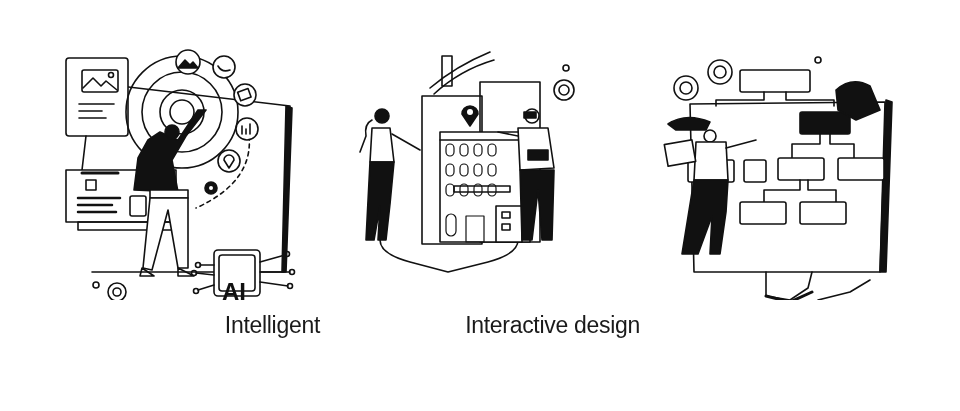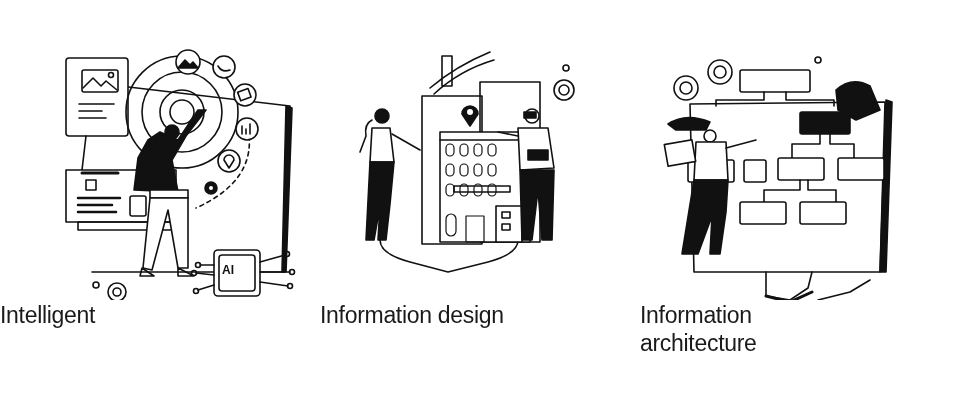"AI" text { font-size: 12px -> 24px; top: 263px -> 278px }
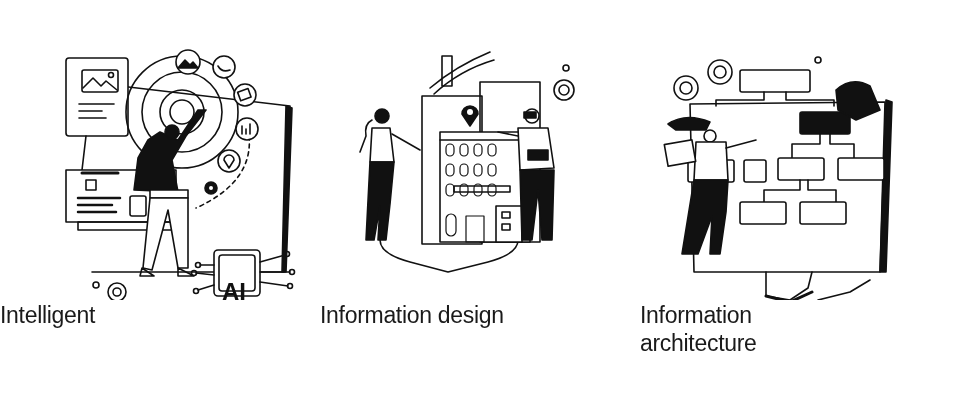"Intelligent" .caption { text-align: left -> right; top: 301px -> 311px }
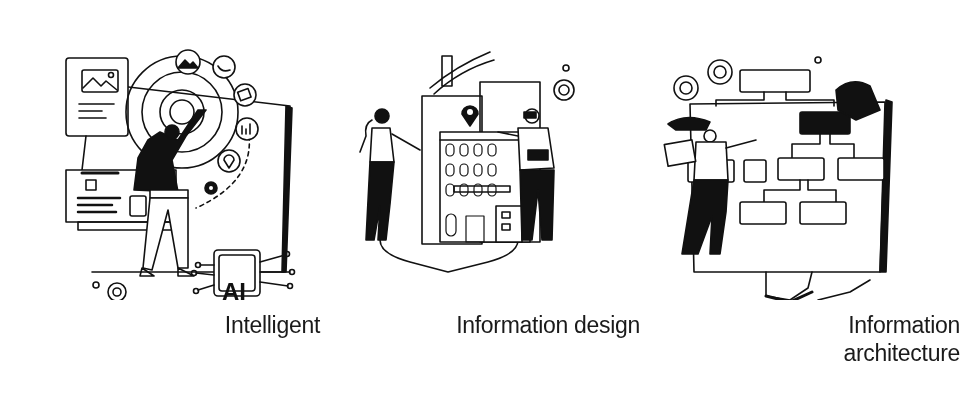"Information design" span { text: Information -> Interactive }
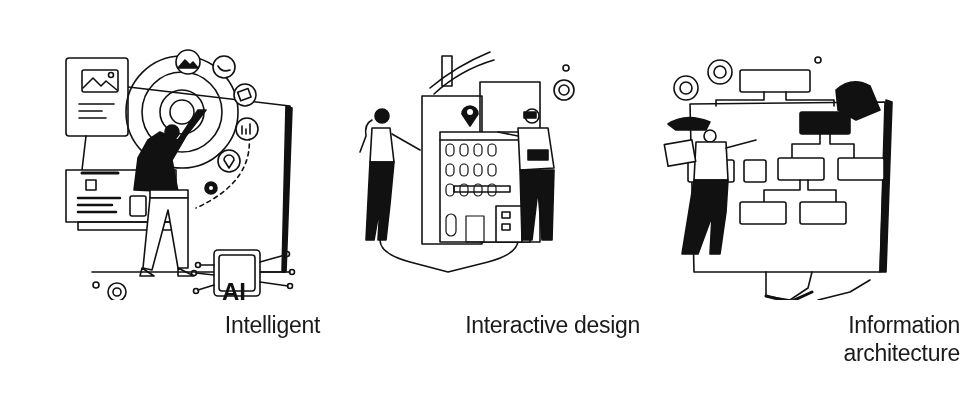"Information" div.caption { html: <div> <span>Information</span> <span>architecture</span> </div> -> none }
